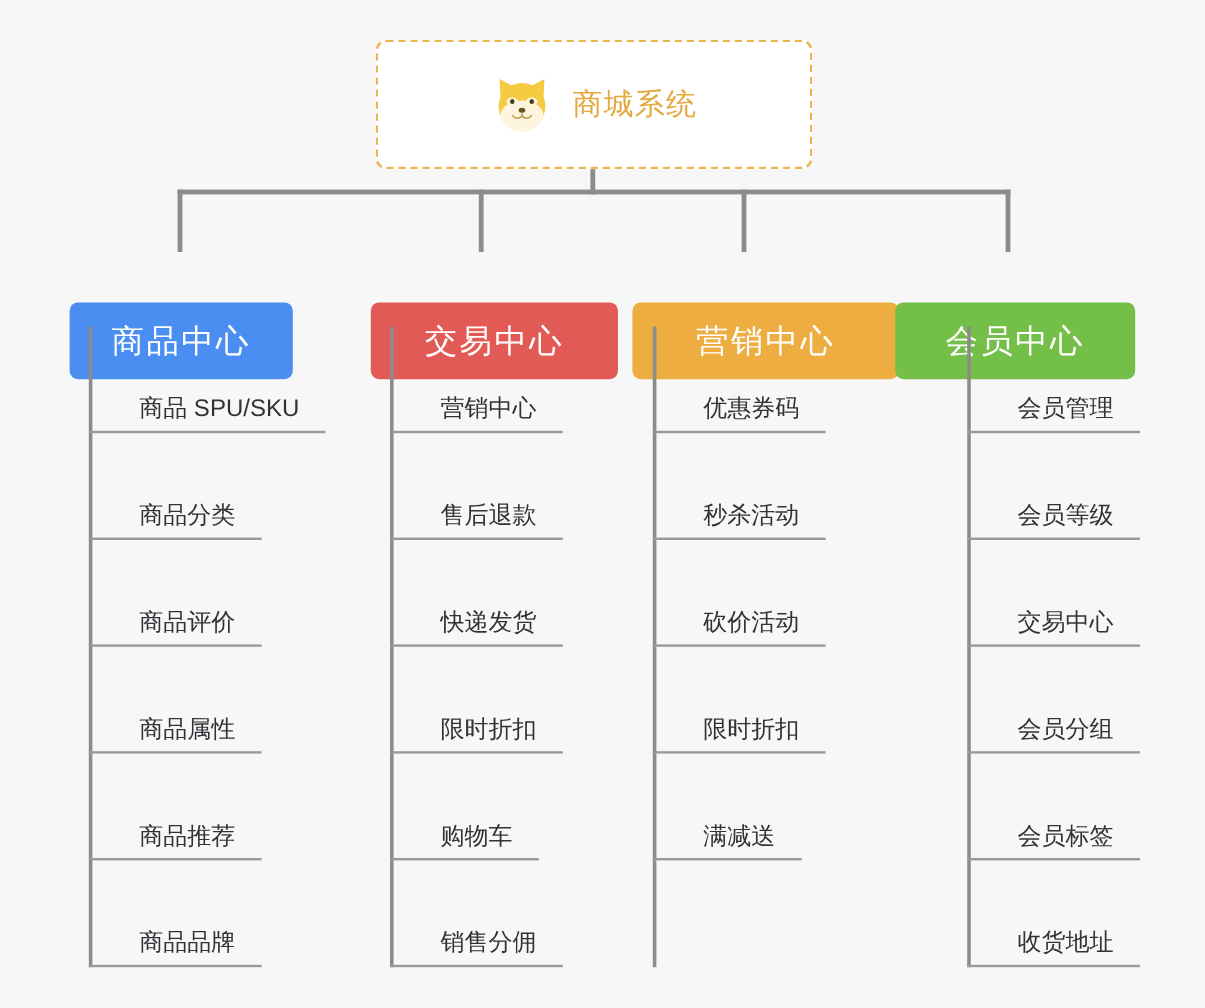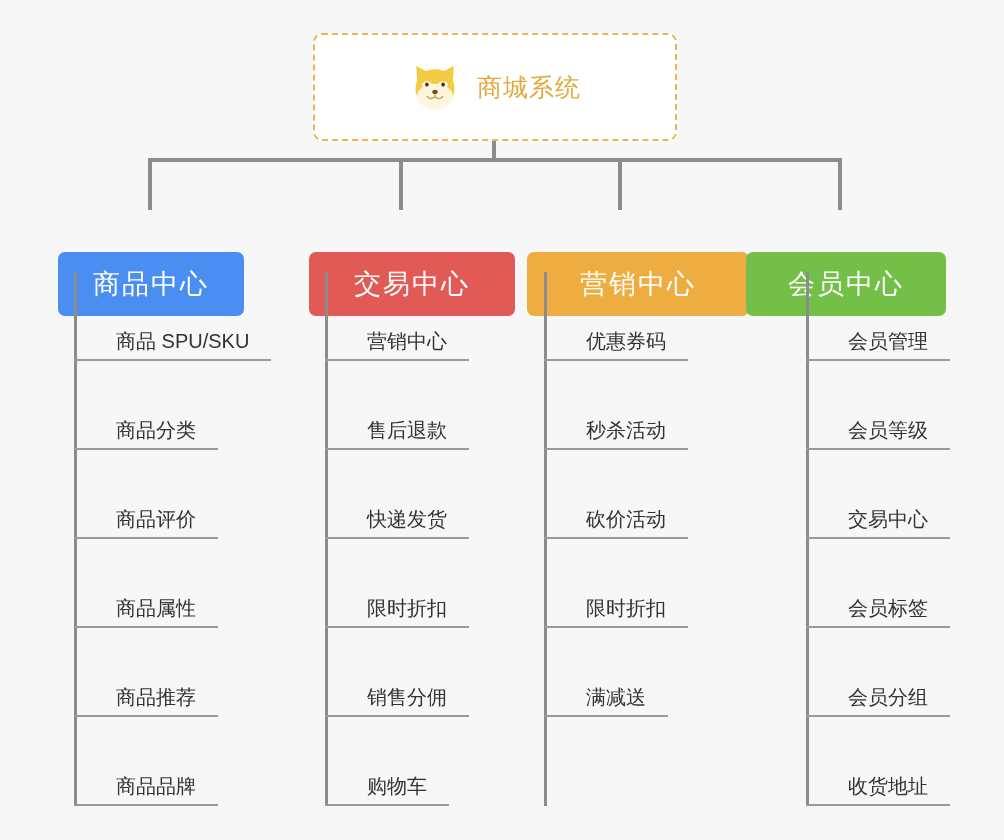"会员标签" div.leaf { order: before "会员分组" -> after "会员分组" }
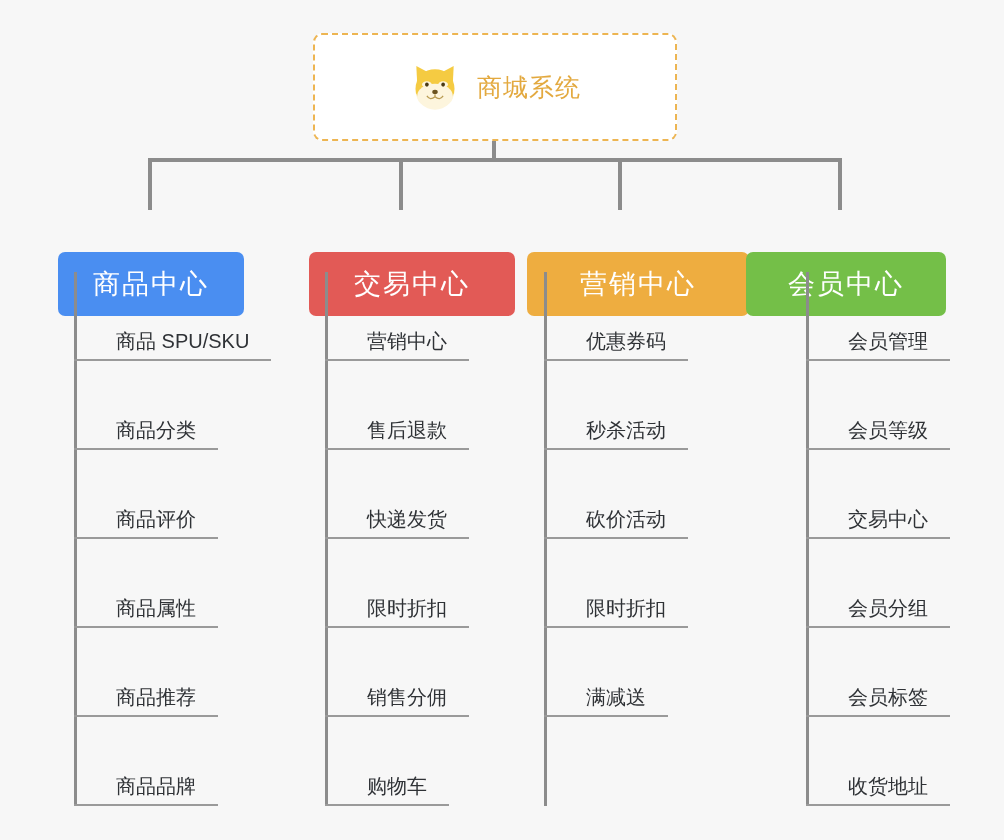"销售分佣" div.leaf { order: before "购物车" -> after "购物车" }
